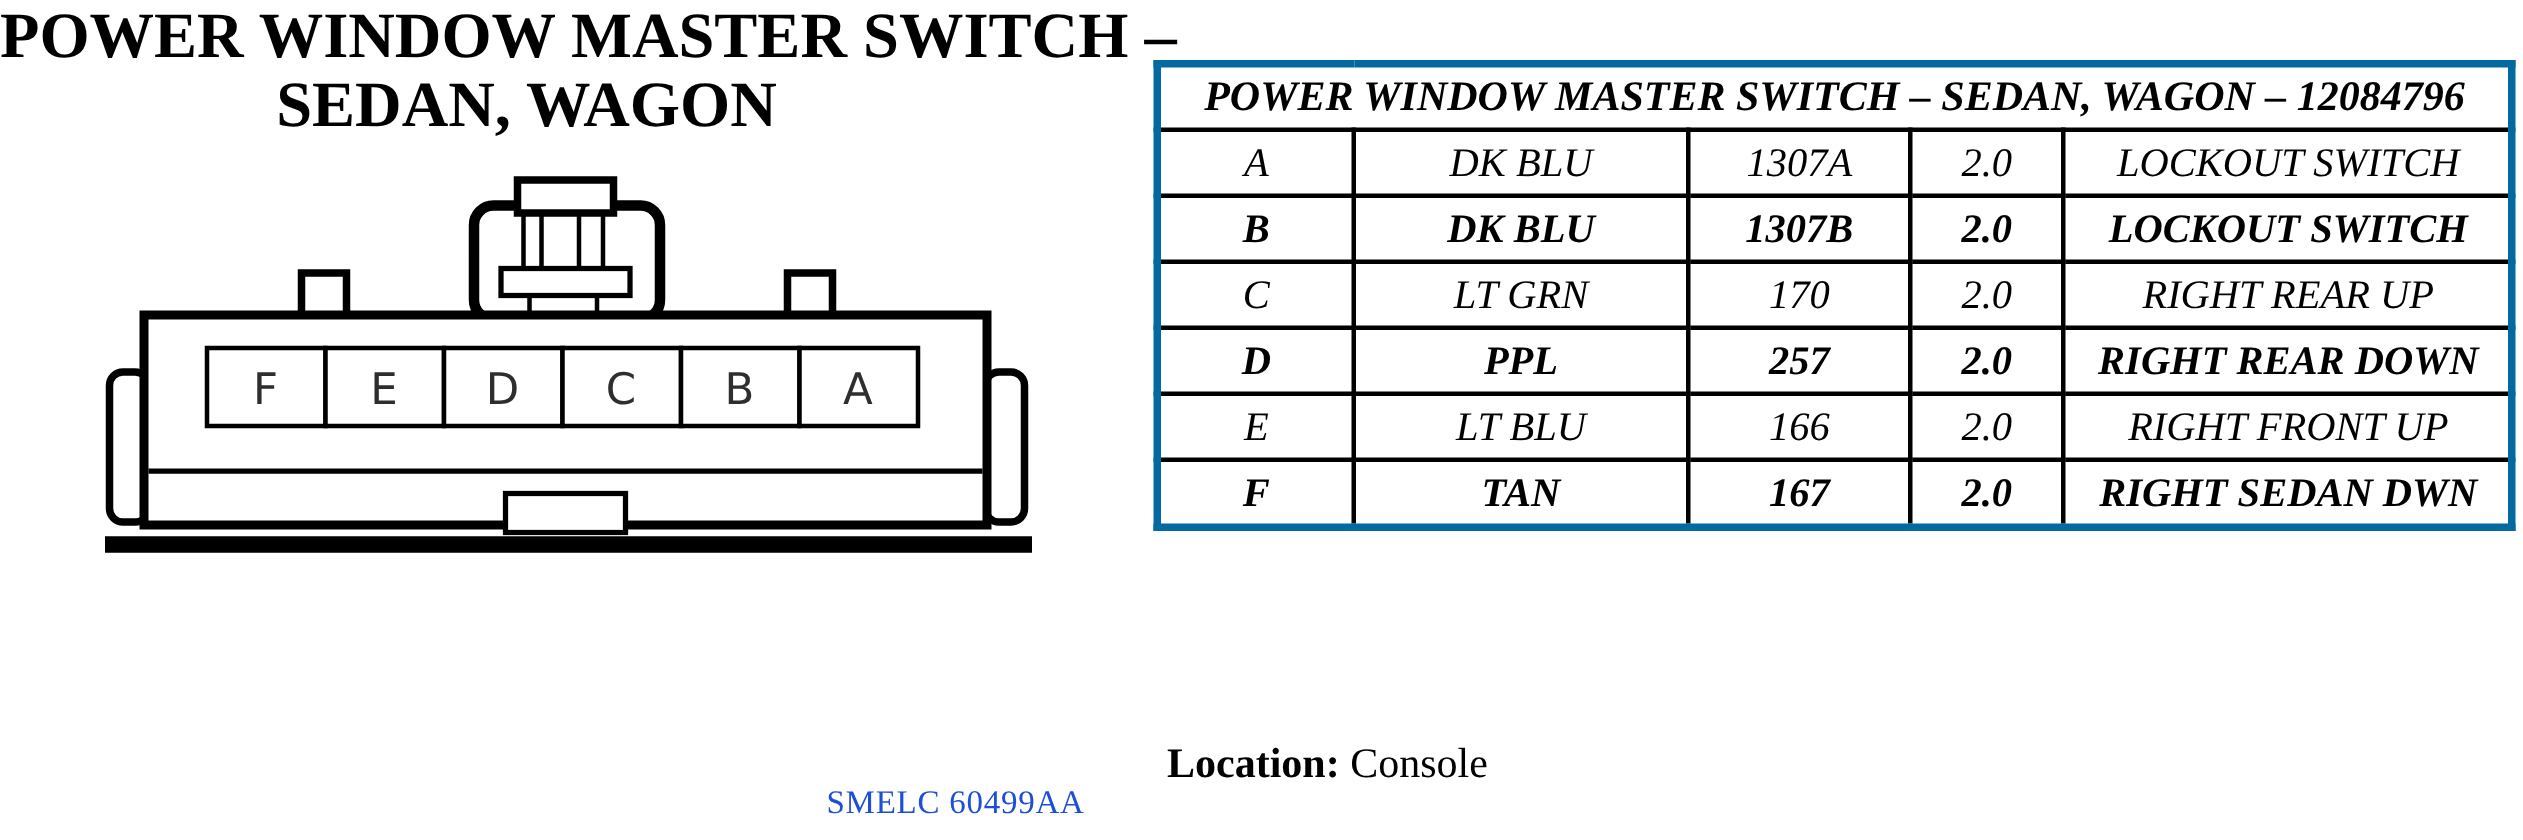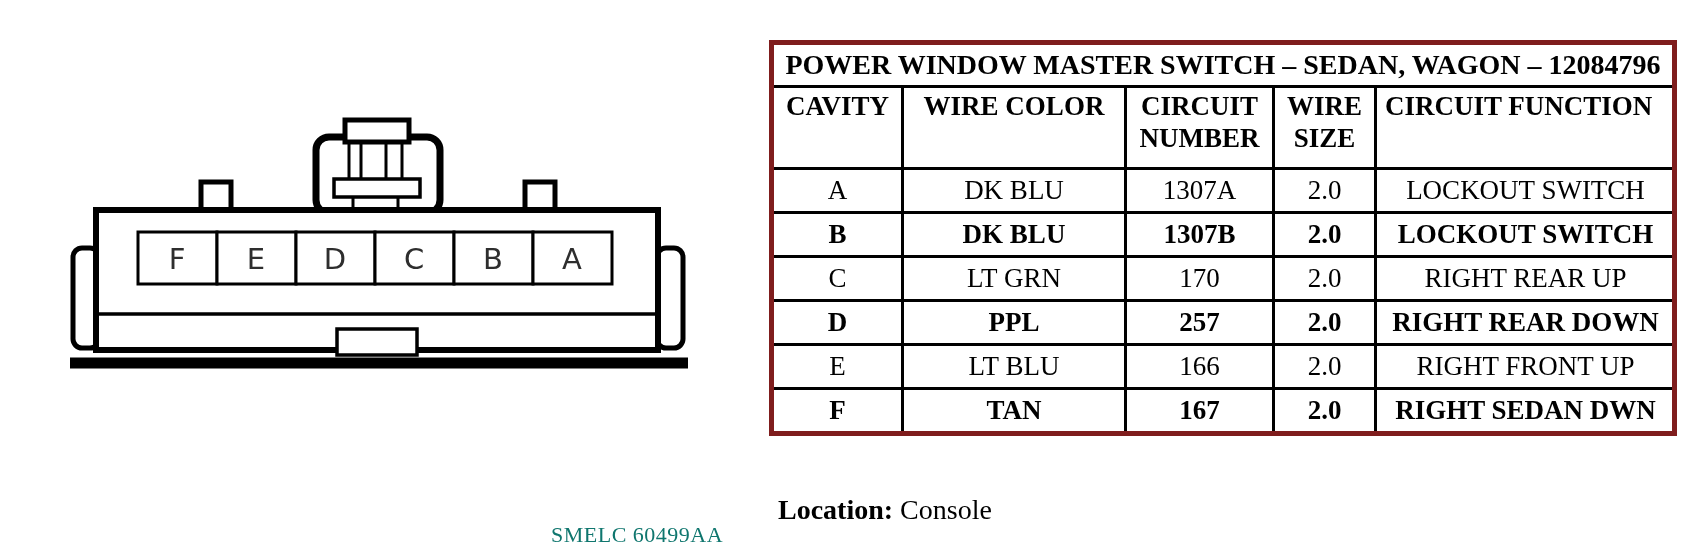"POWER WINDOW MASTER SWITCH –" div.doc-title { html: none -> <div> <span>POWER WINDOW MASTER SWITCH –</span> <span>SEDAN, WAGON</span> </div> }
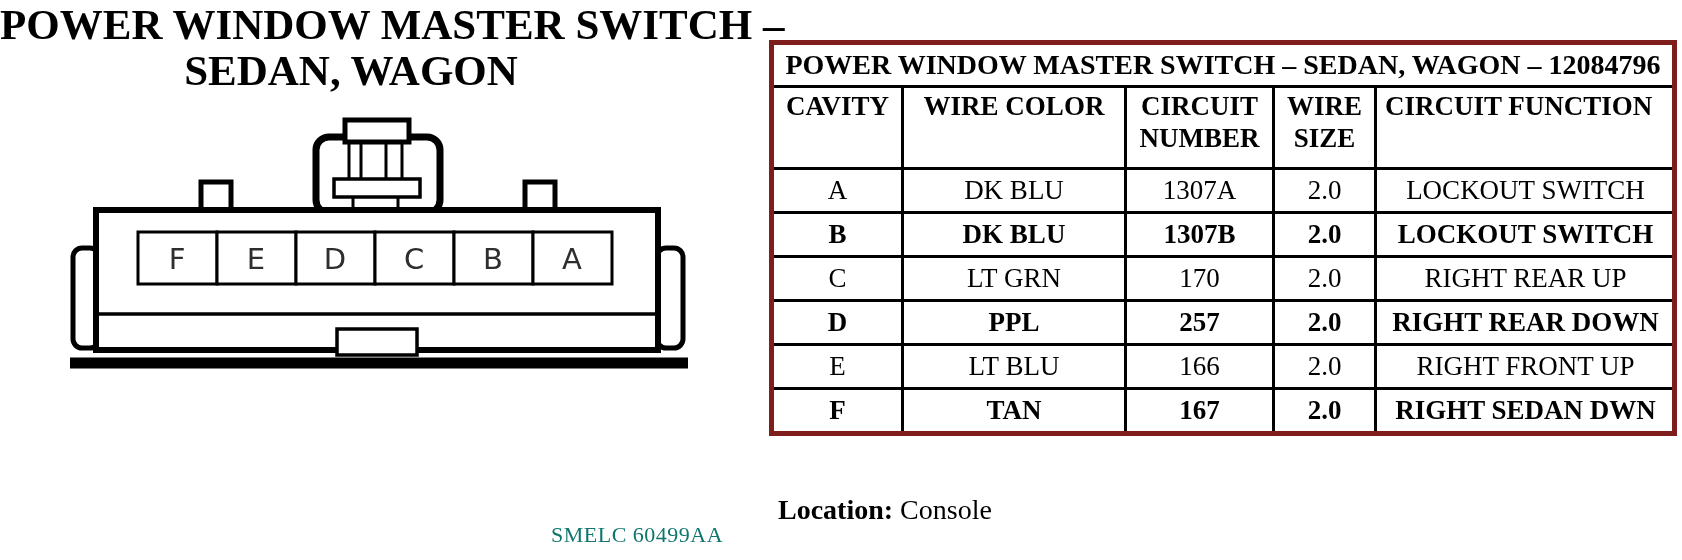"POWER WINDOW MASTER SWITCH – SEDAN," table.wire-table { border: 5px solid #7f1d1d -> 5px solid #0369a1; font-style: none -> italic }
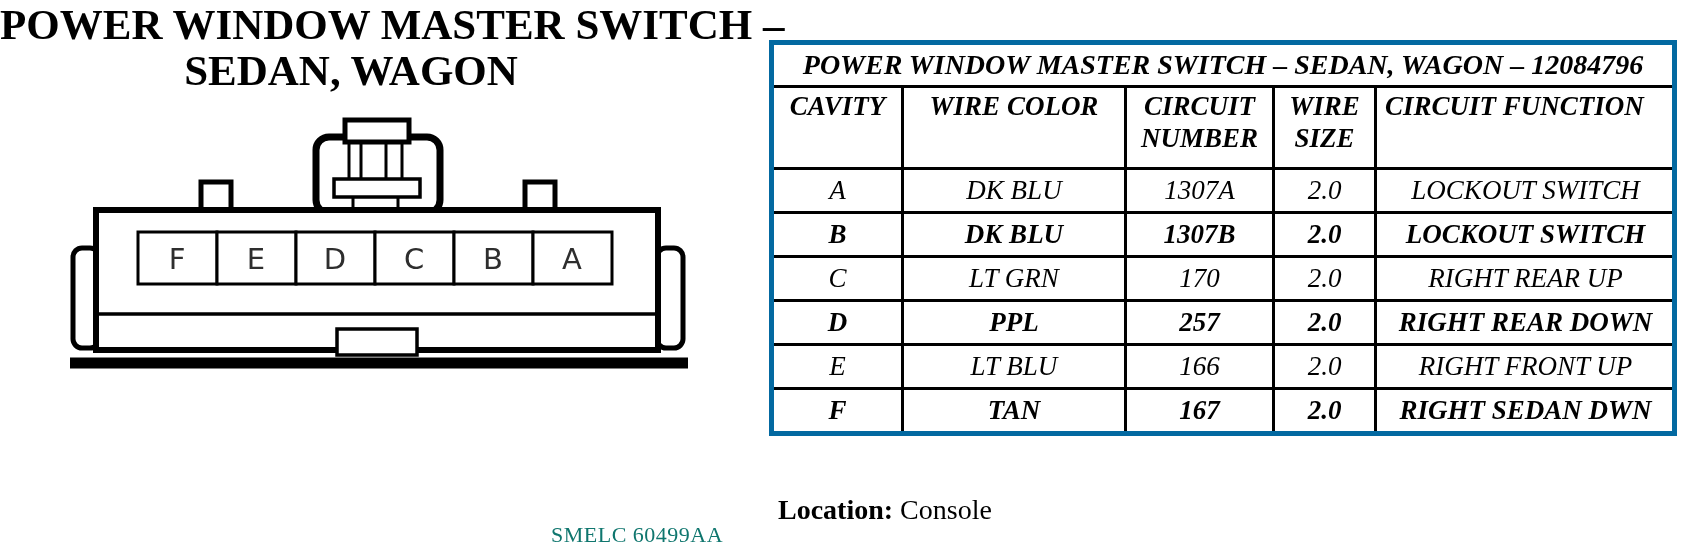"CAVITY" tr { html: <tr> <th>CAVITY</th> <th>WIRE COLOR</th> <th>CIRCUIT NUMBER</th> <th>WIRE SIZE</th> <th>CIRCUIT FUNCTION</th> </tr> -> none }
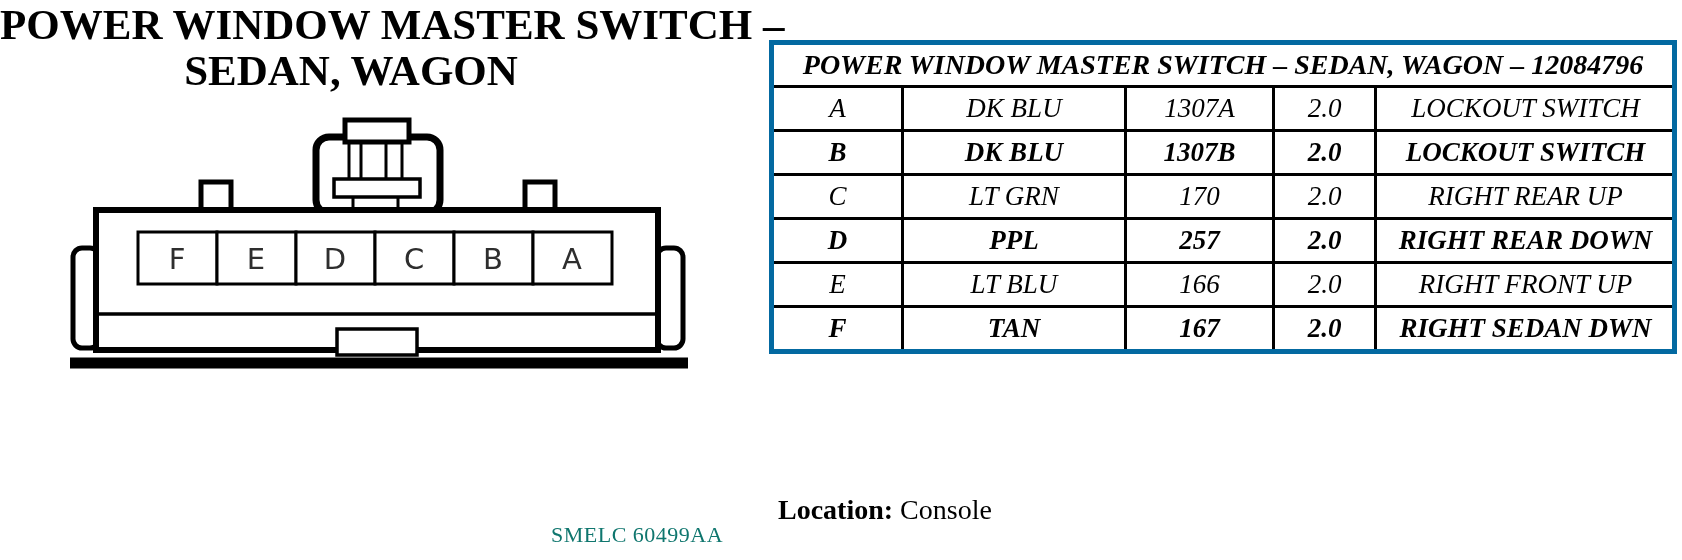"SMELC 60499AA" .plate-code { color: #0f766e -> #1d4ed8 }
